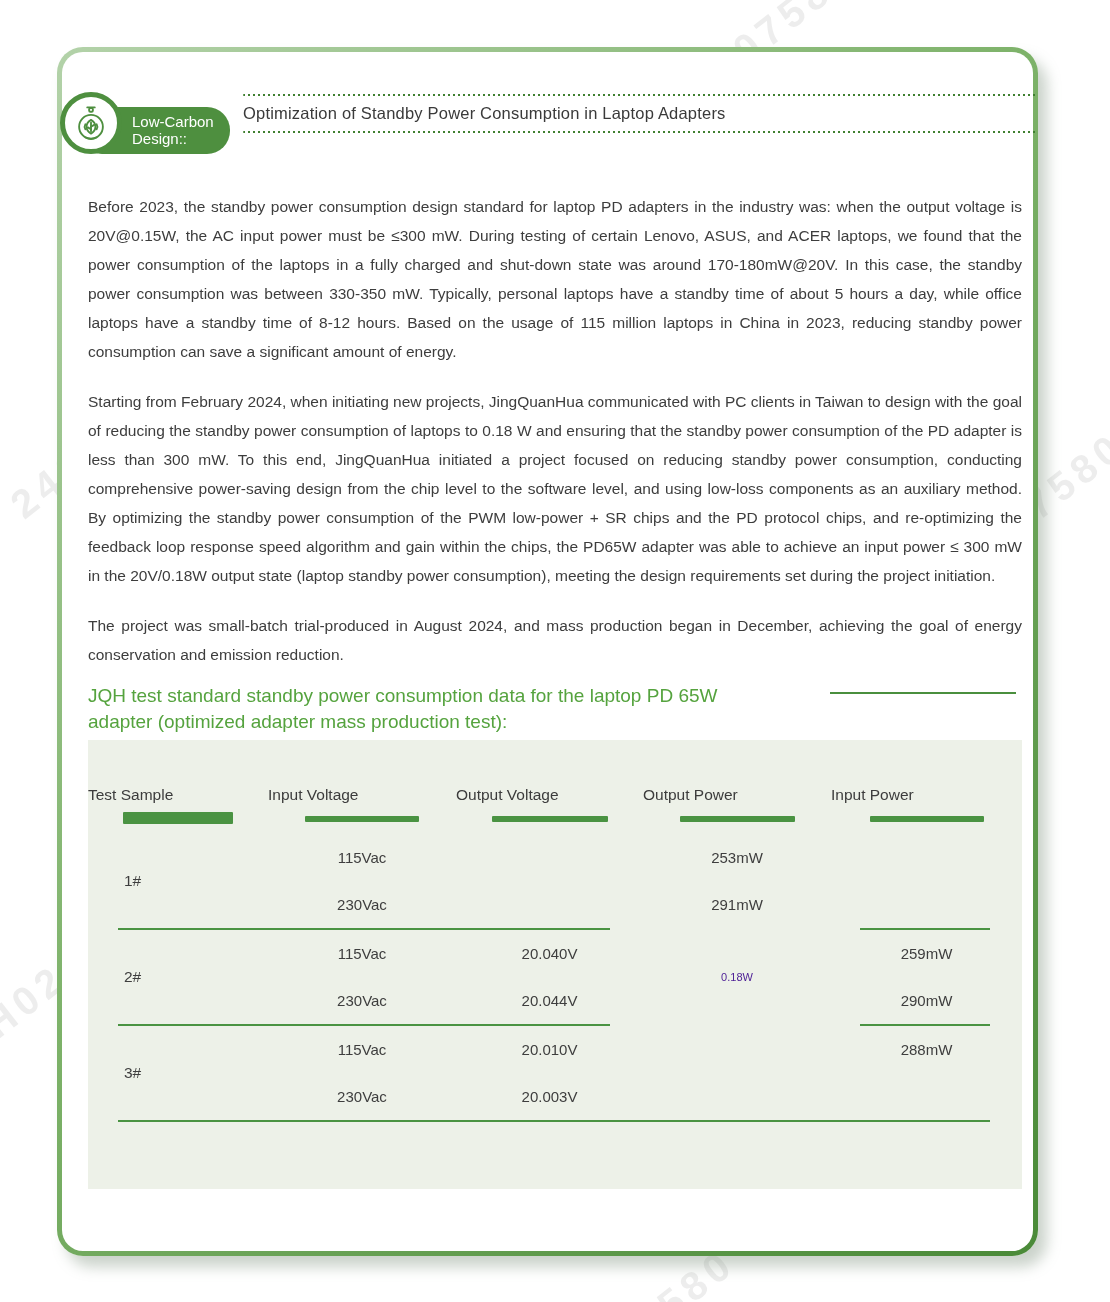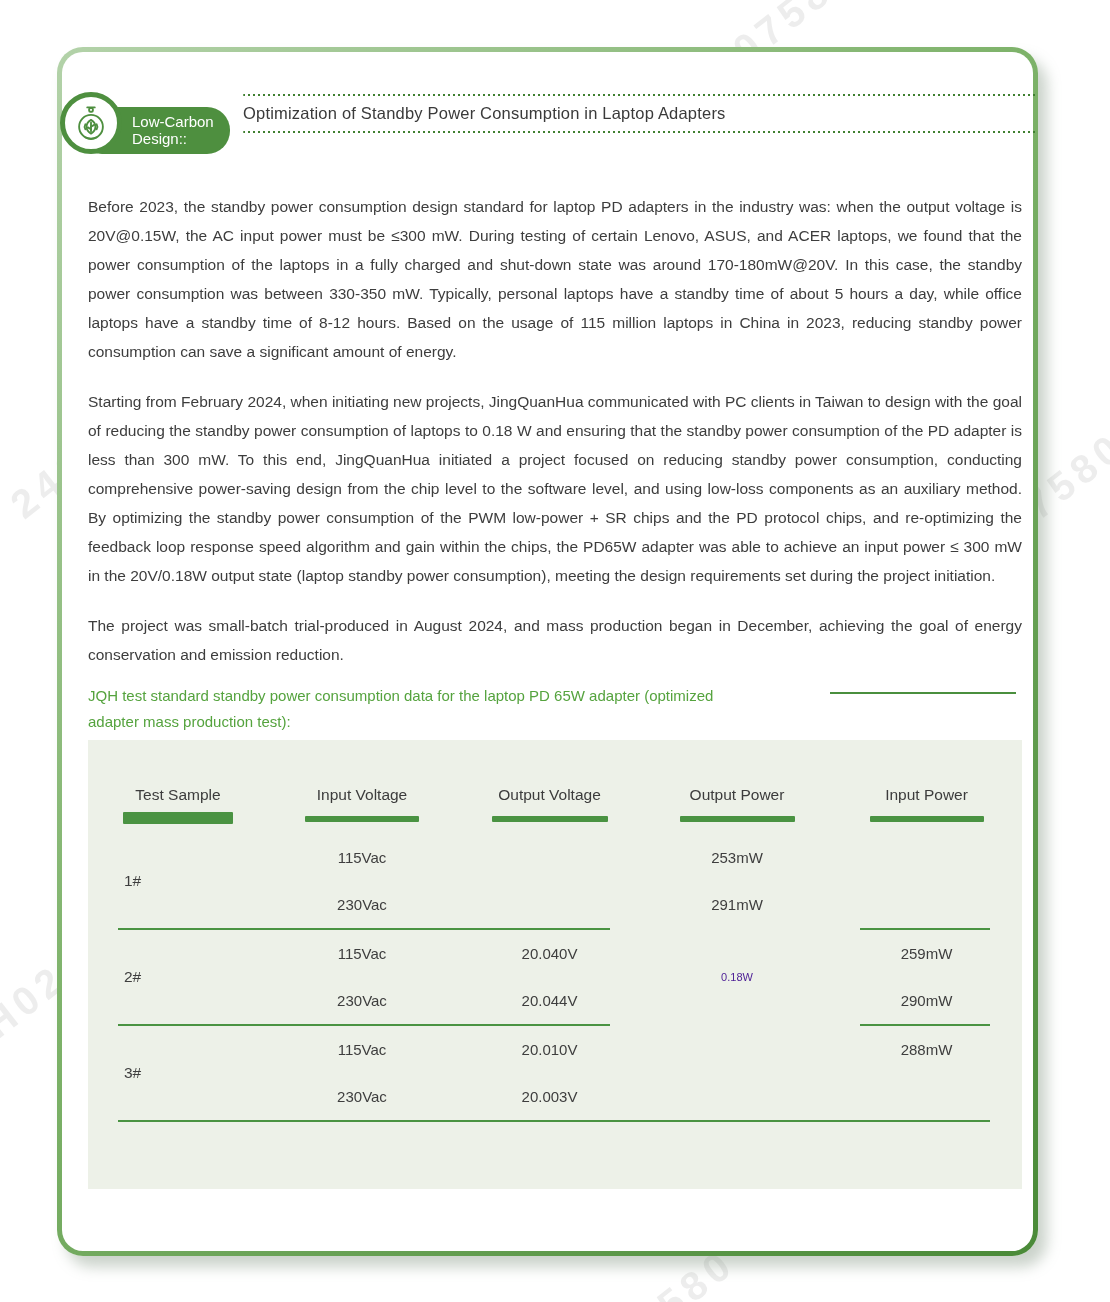"JQH test standard standby power" .subtitle-text { font-size: 15px -> 19px }
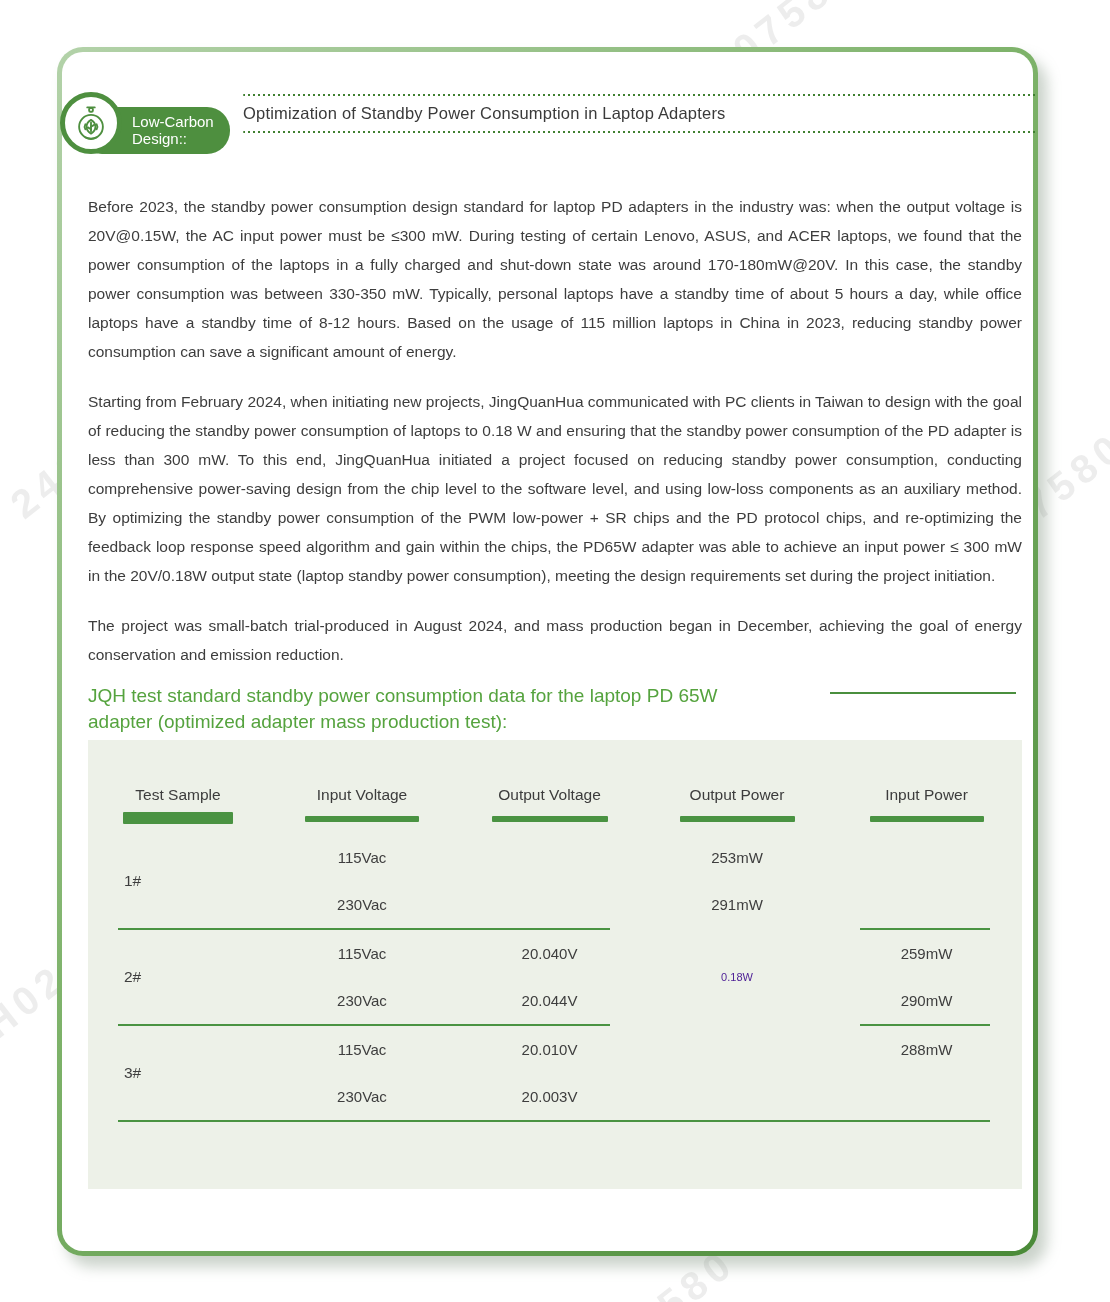"Test Sample" .hcell { text-align: center -> left }
